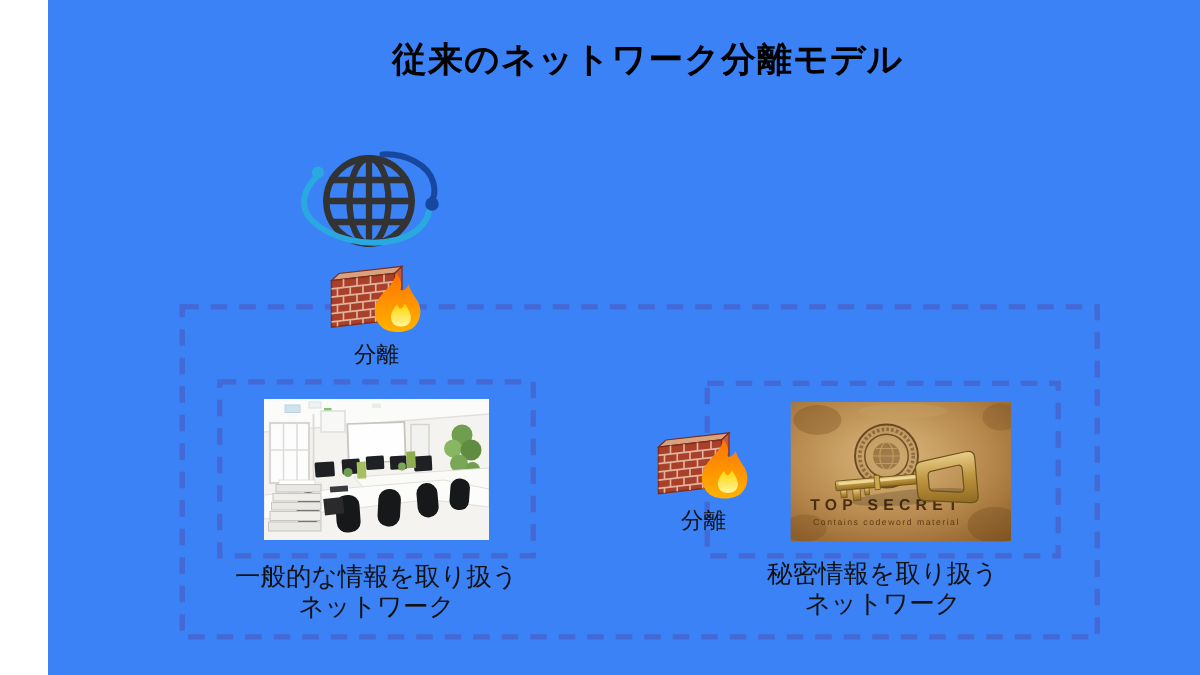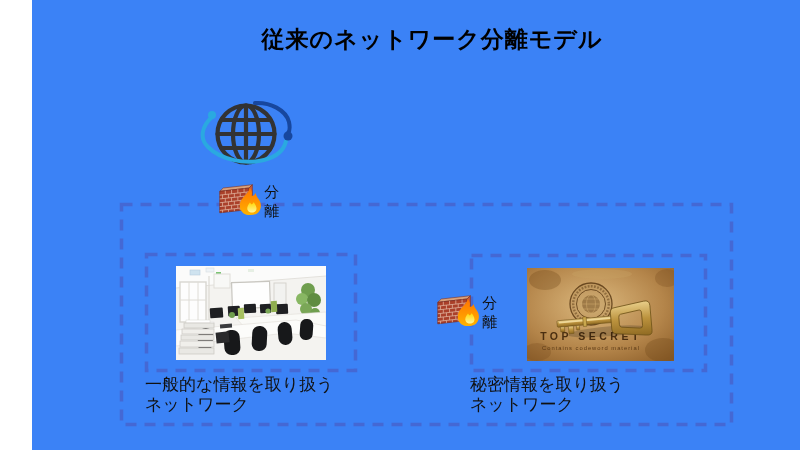"分離" .fw-group { flex-direction: row -> column }
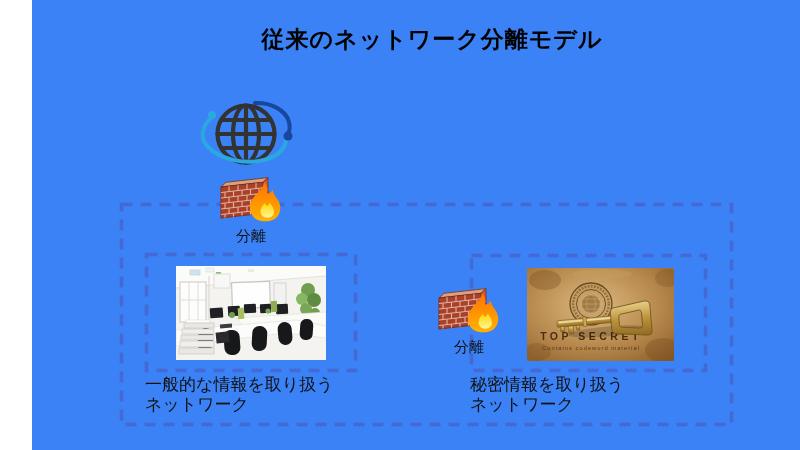"一般的な情報を取り扱う" .zone-label { text-align: left -> center }
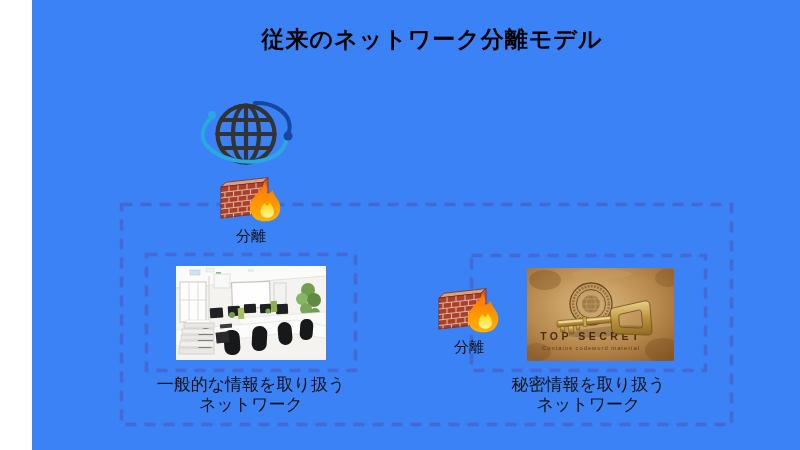"秘密情報を取り扱う" #secret-label { font-family: none -> Liberation Mono, monospace }
